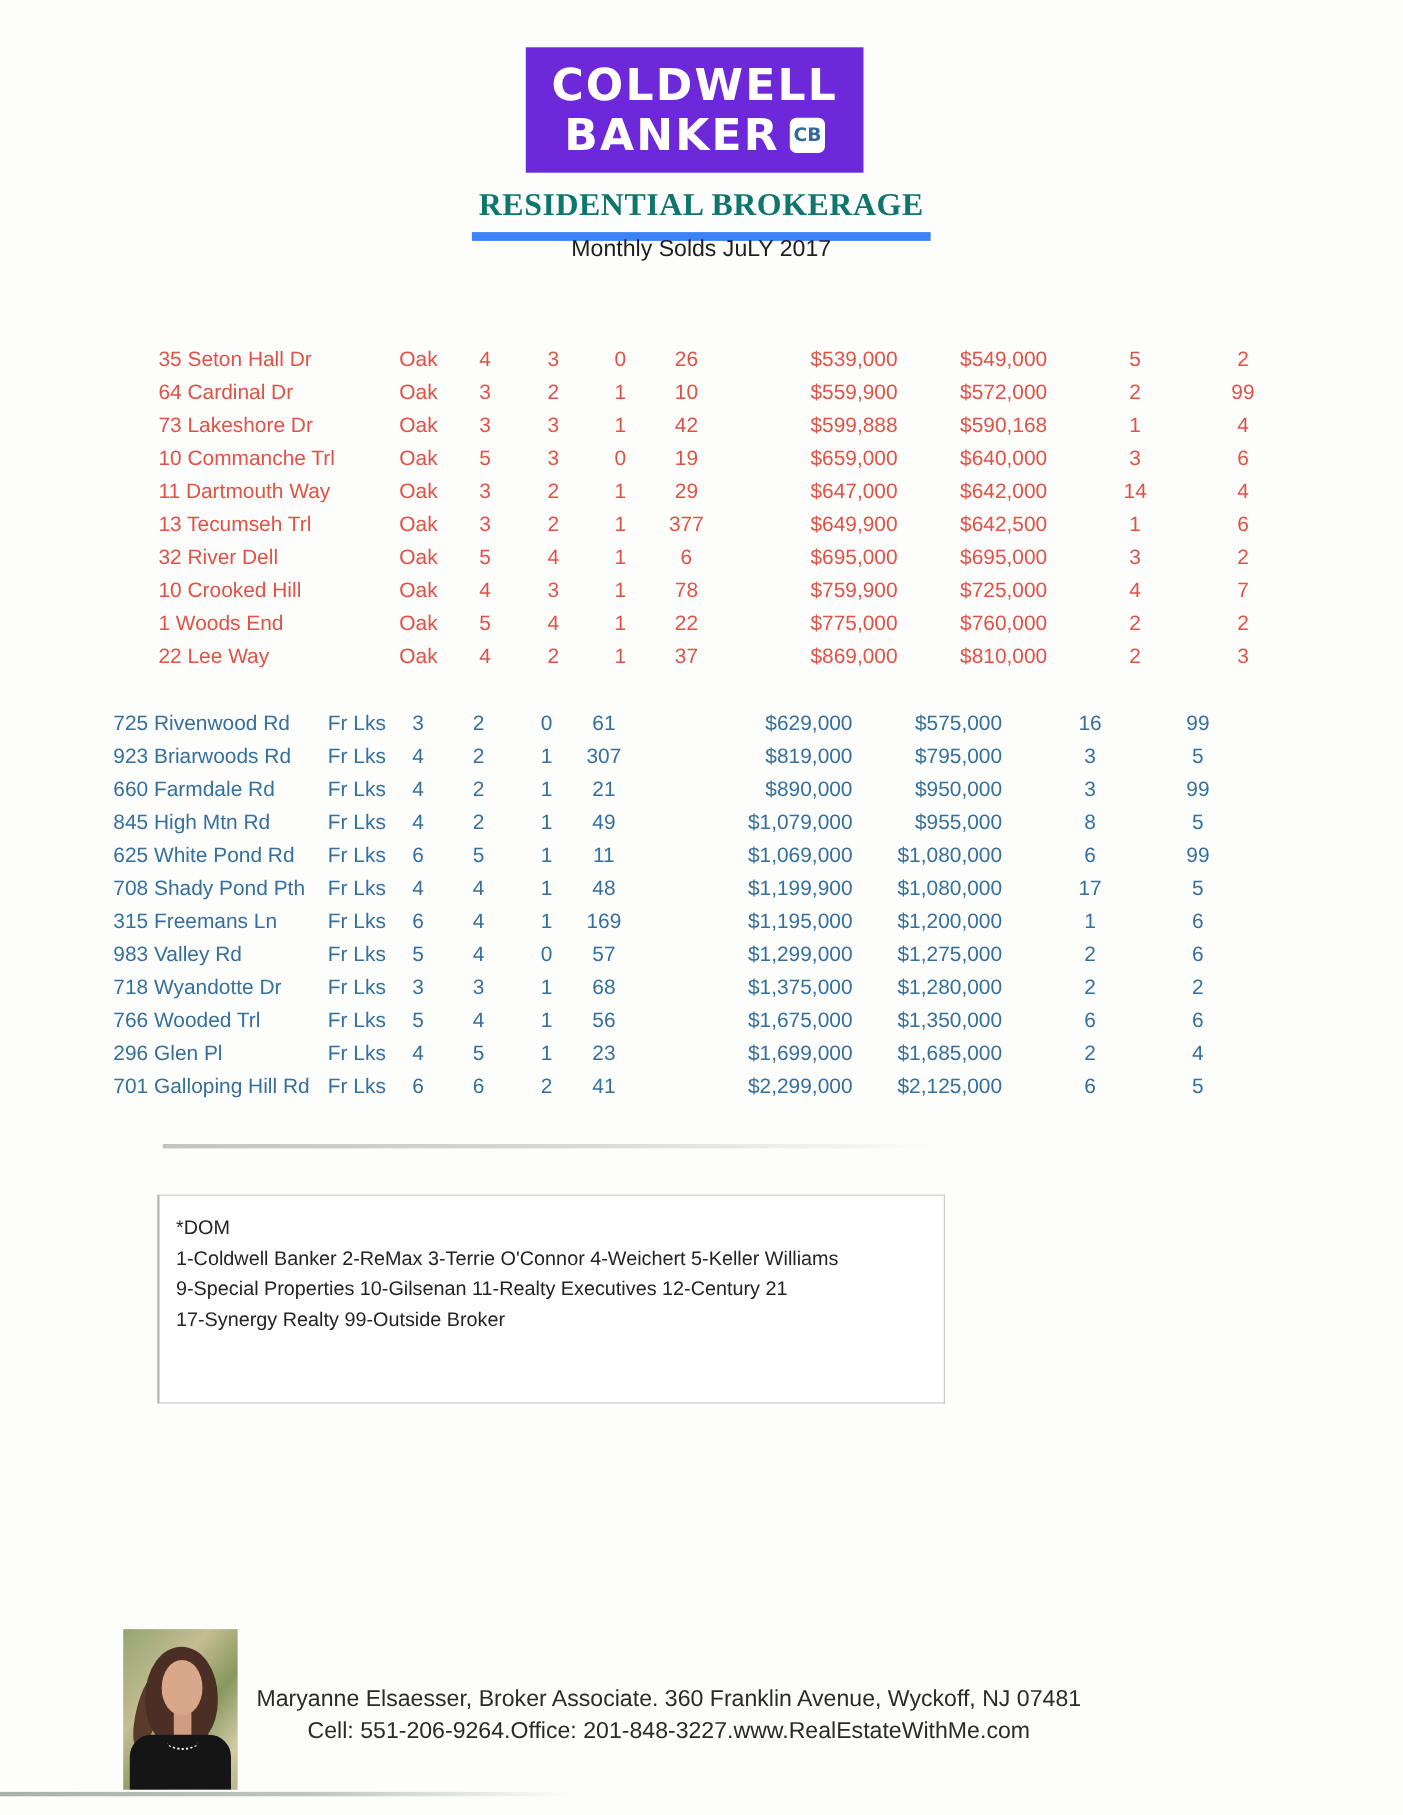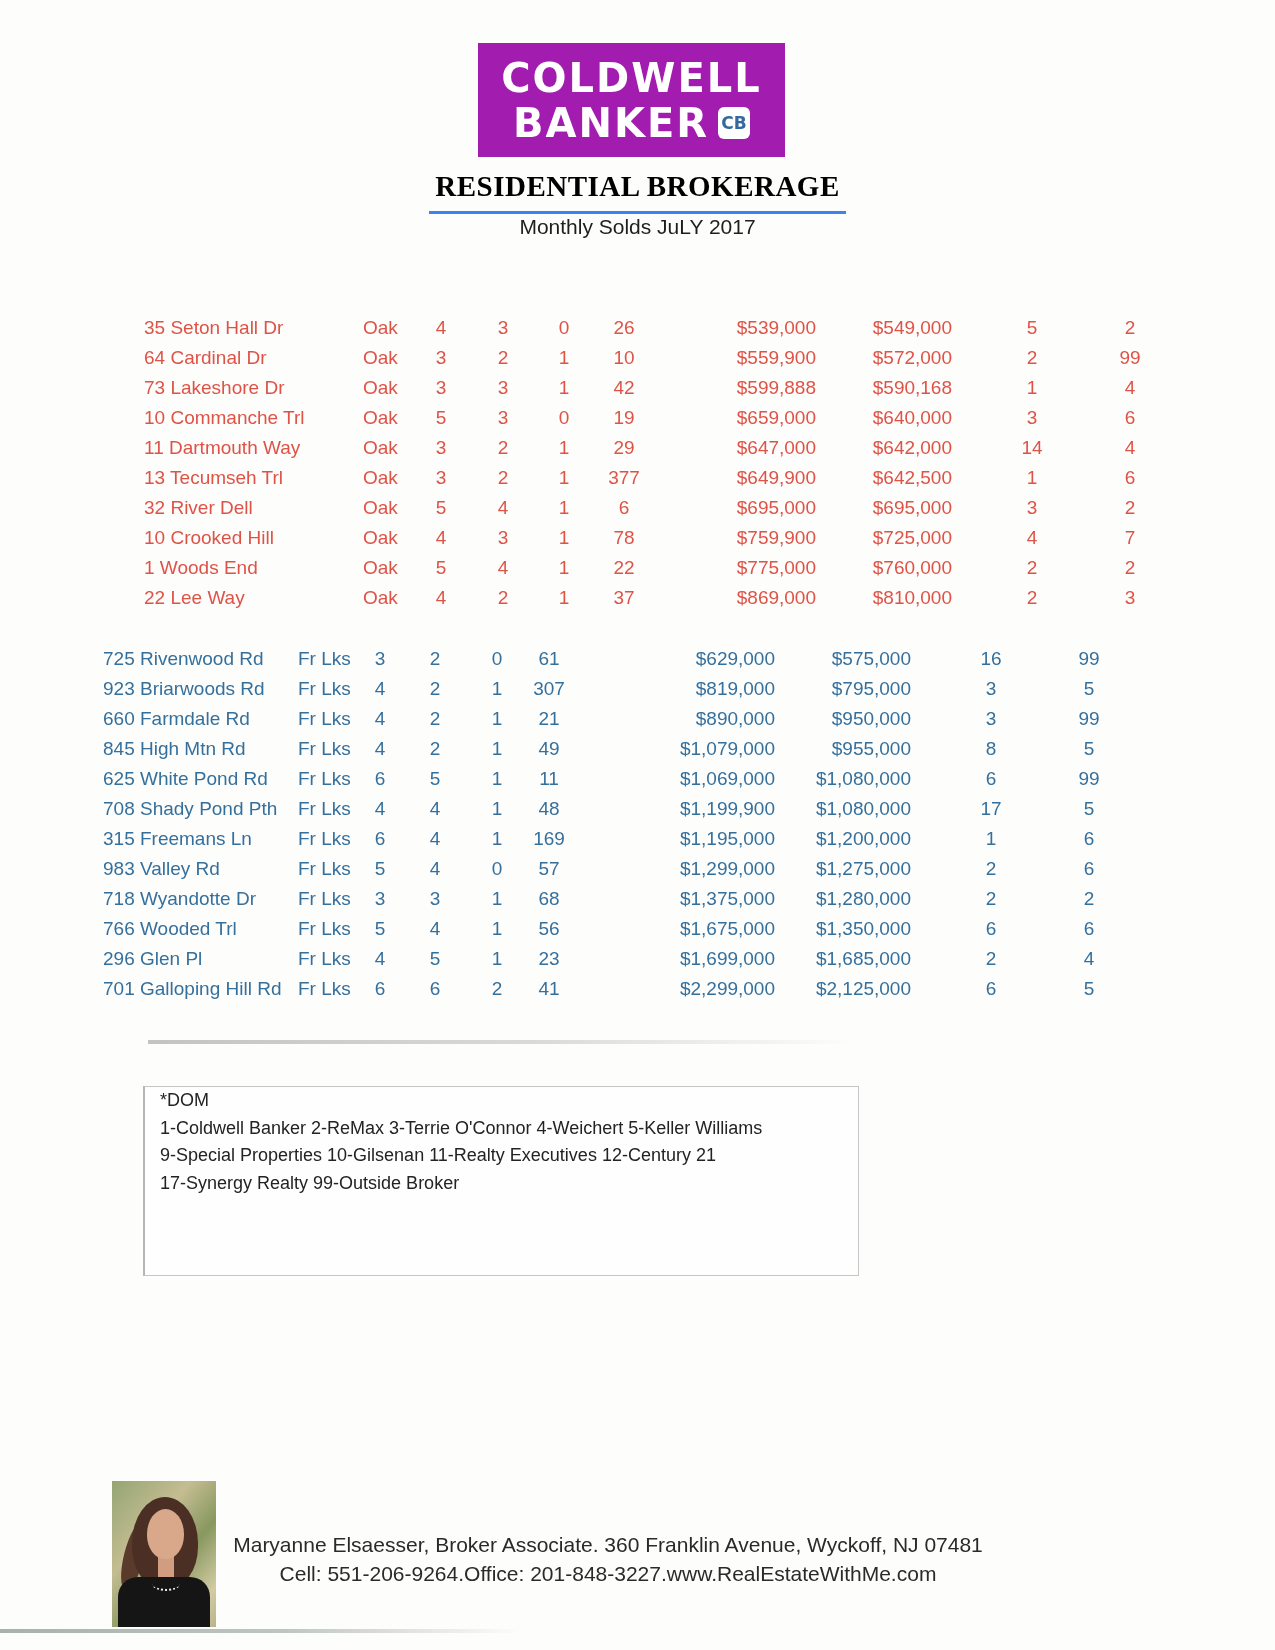"COLDWELL" div.logo { background: #a21caf -> #6d28d9 }
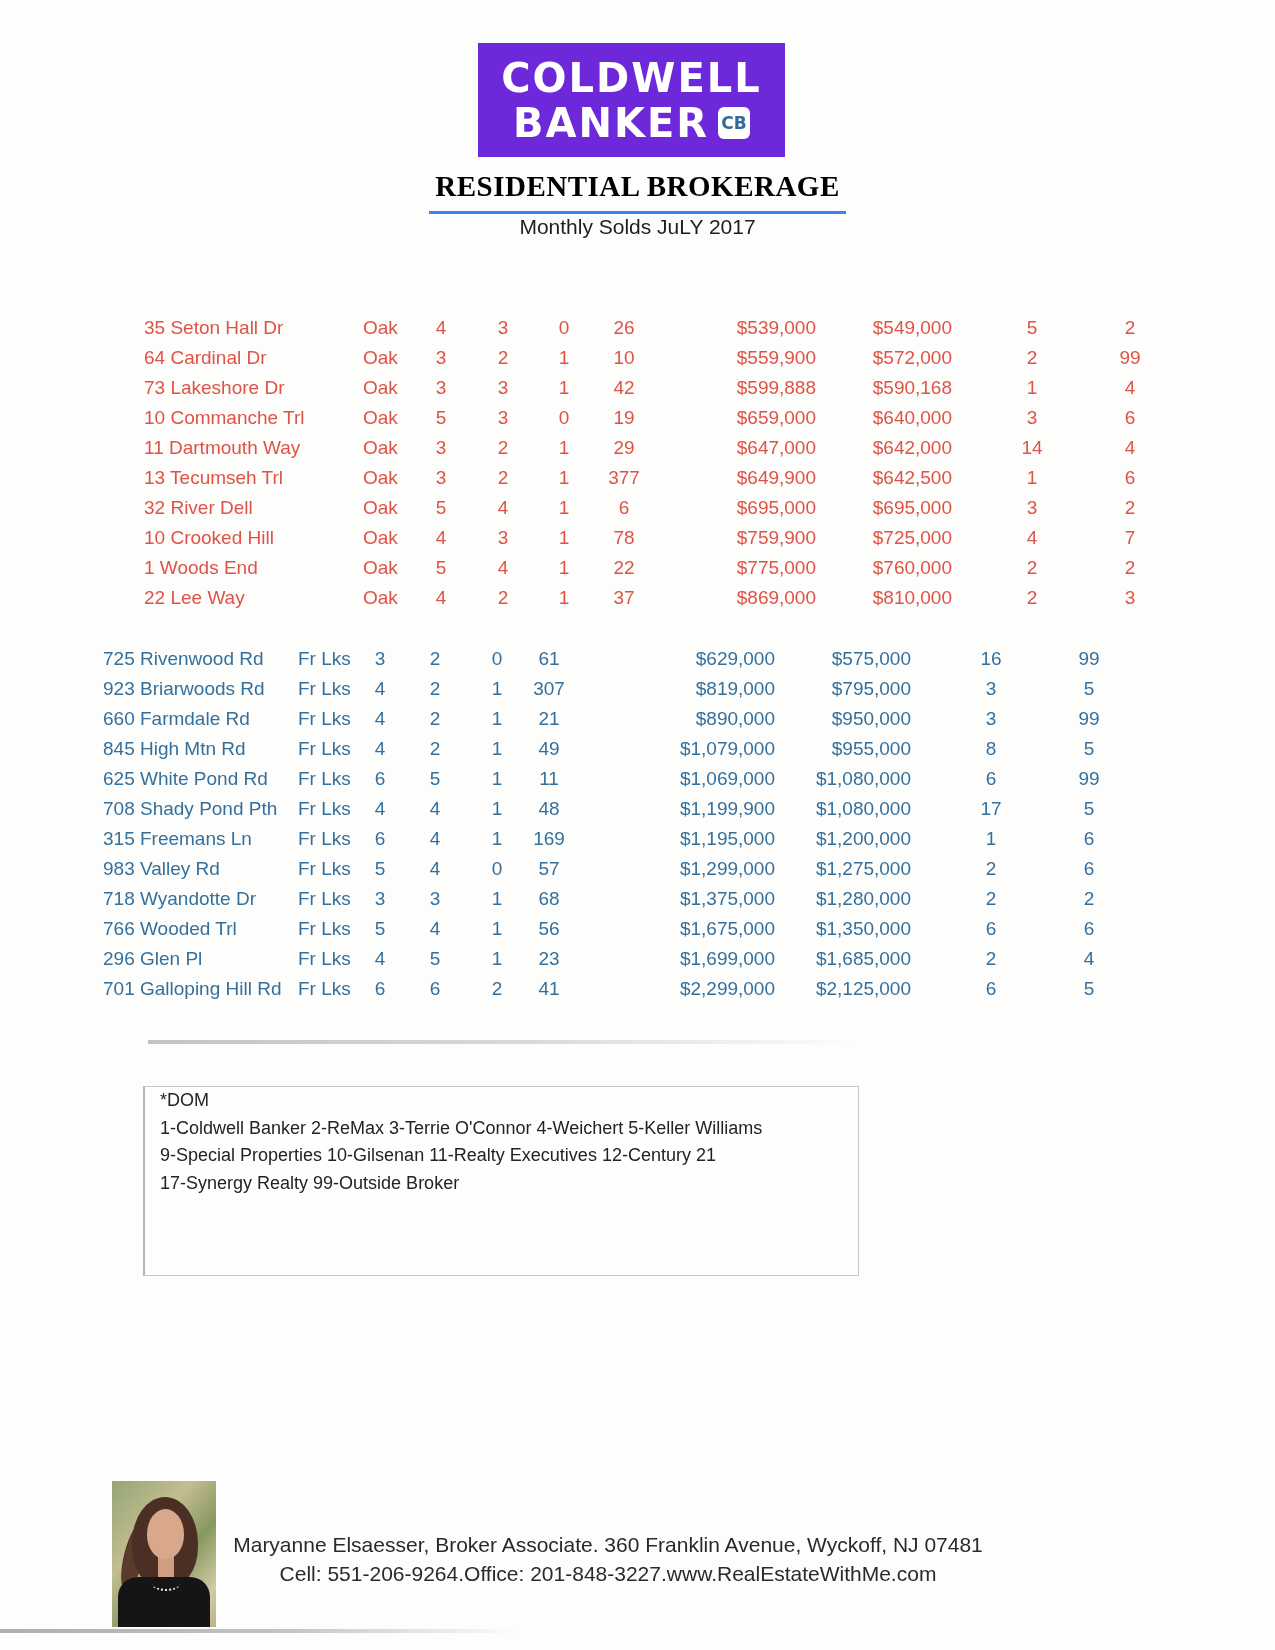"RESIDENTIAL BROKERAGE" .title-inner { border-bottom: 3px solid #3b82f6 -> 8px solid #3b82f6; color: #000000 -> #0f766e }
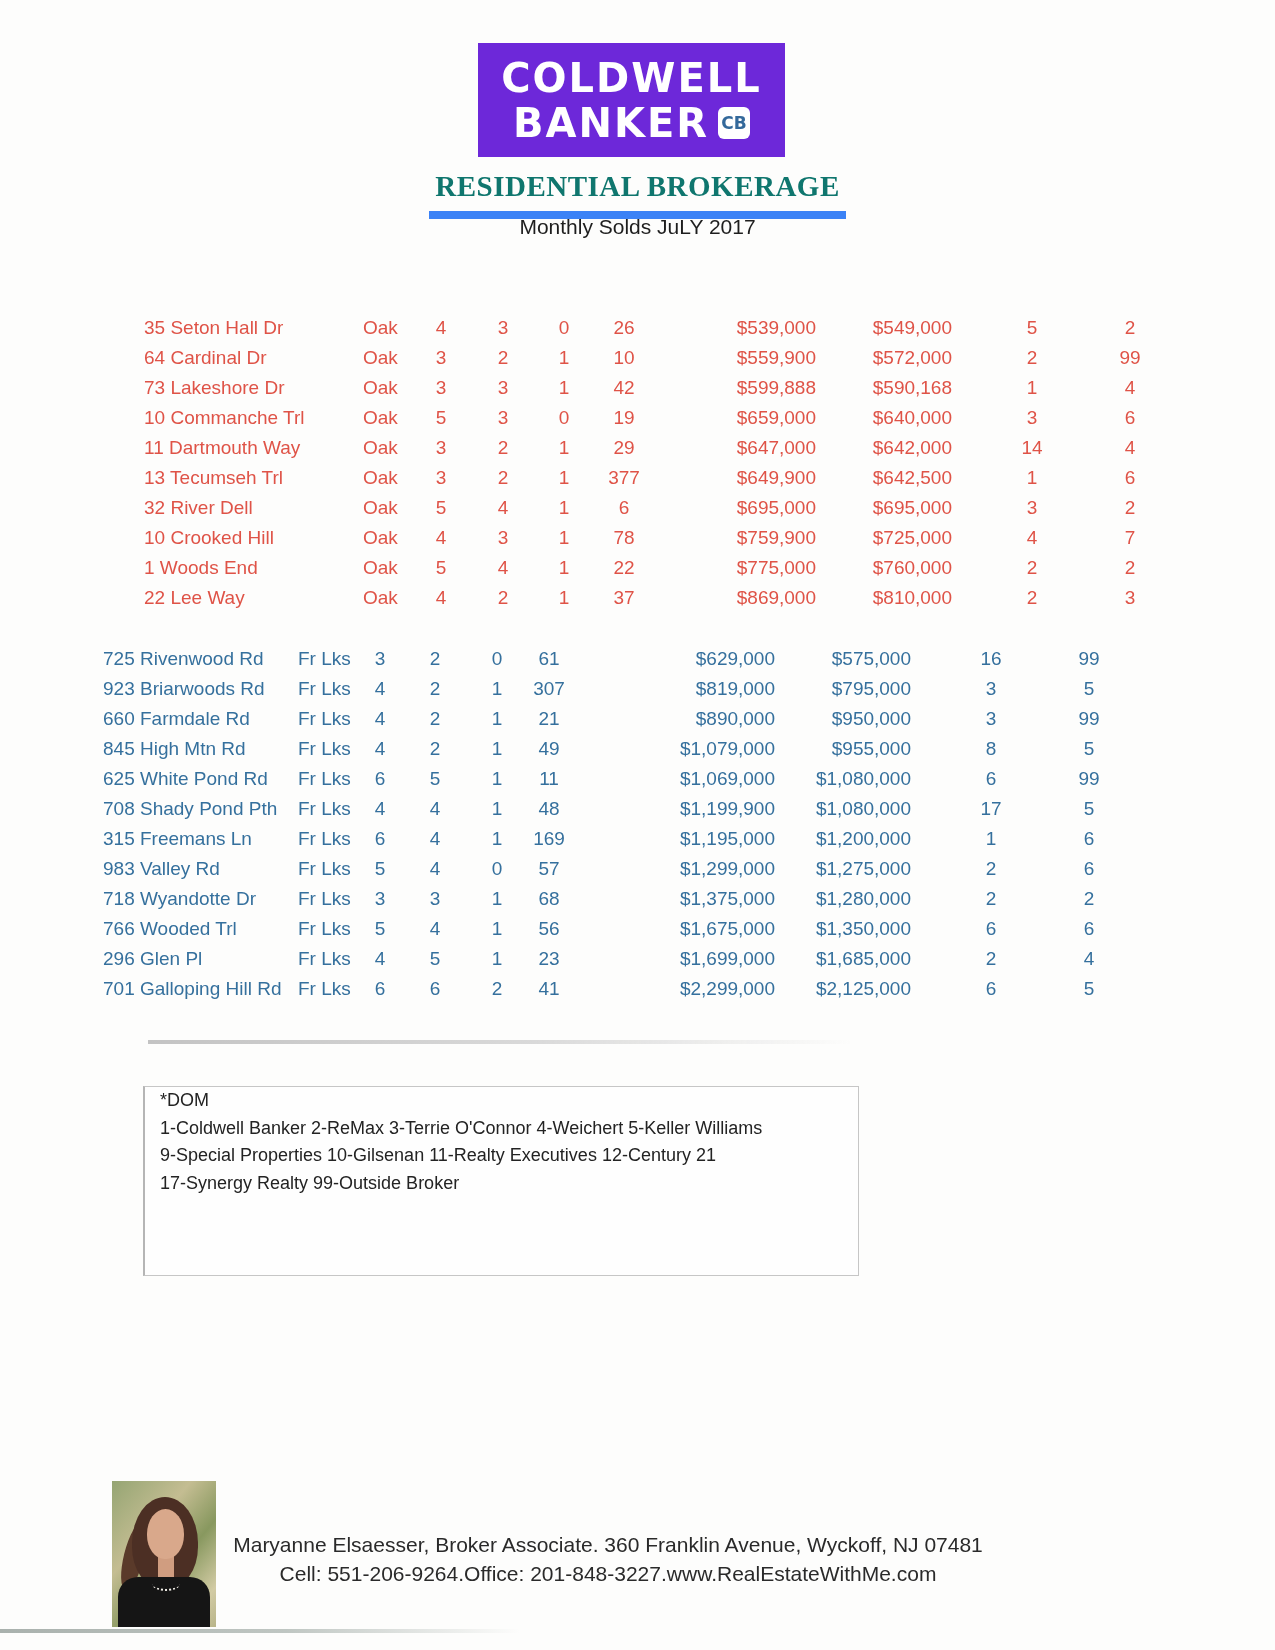"*DOM" .legend { padding: 0 0 0 15px -> 16px 0 0 15px }
